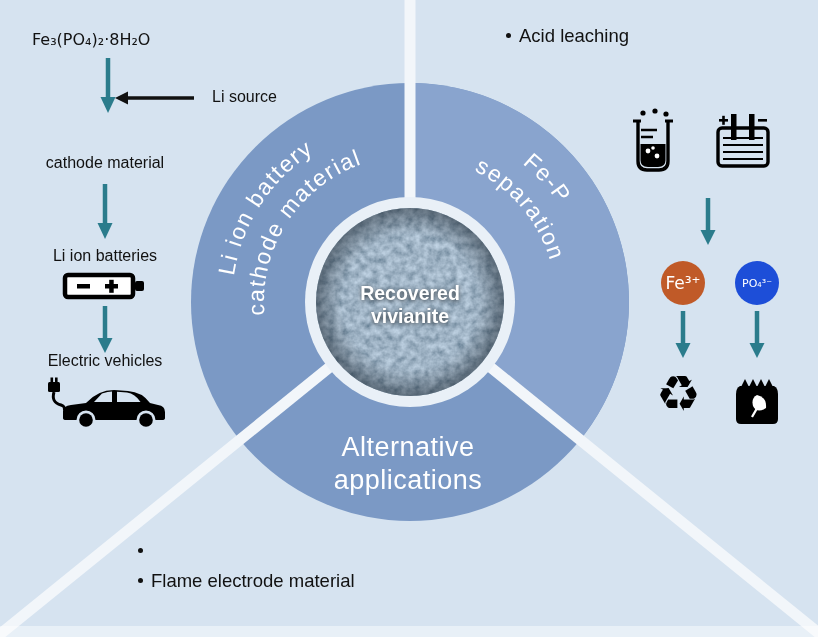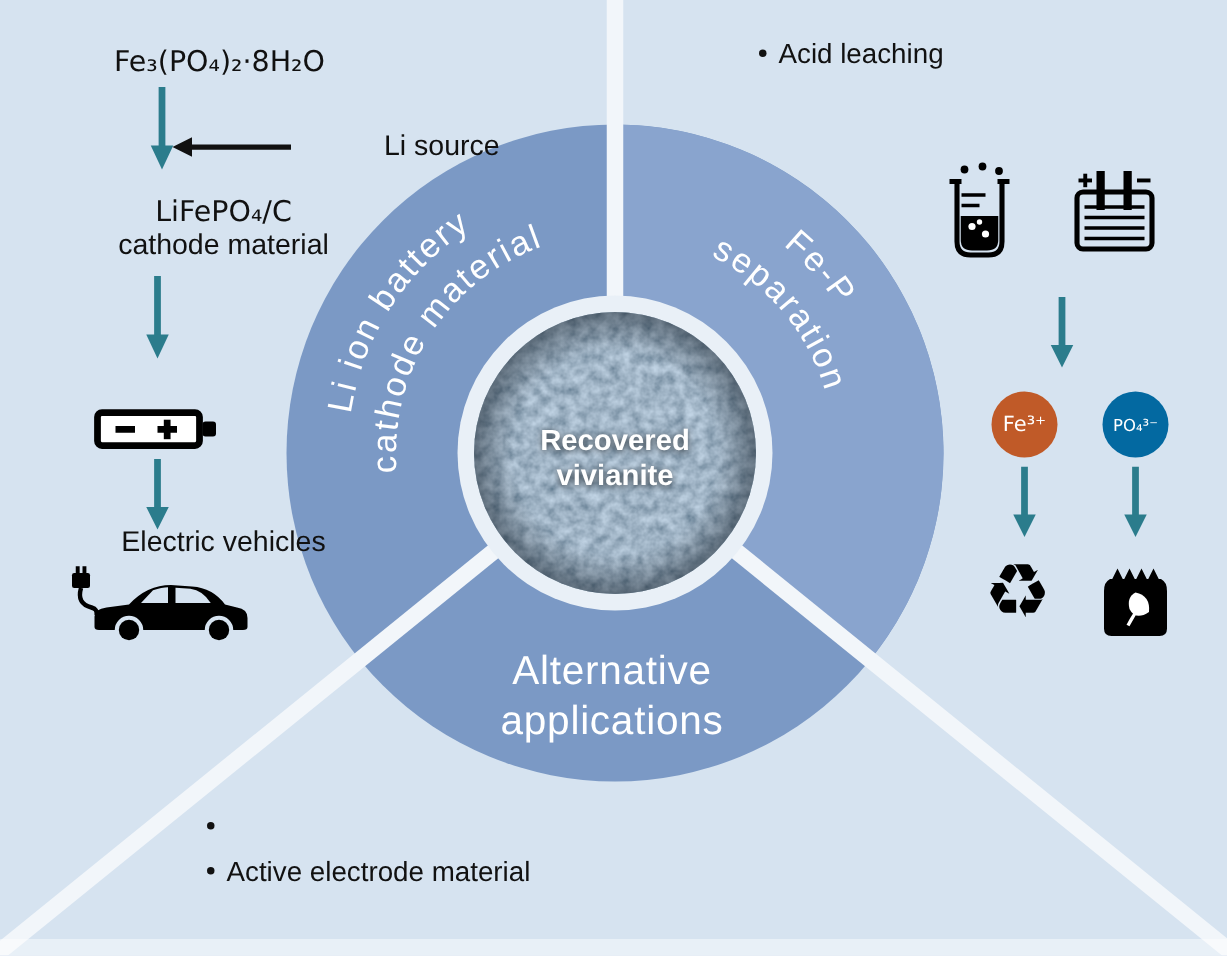"Fe₃(PO₄)₂·8H₂O" .txt { font-size: 19px -> 16px; margin-left: 44px -> none }
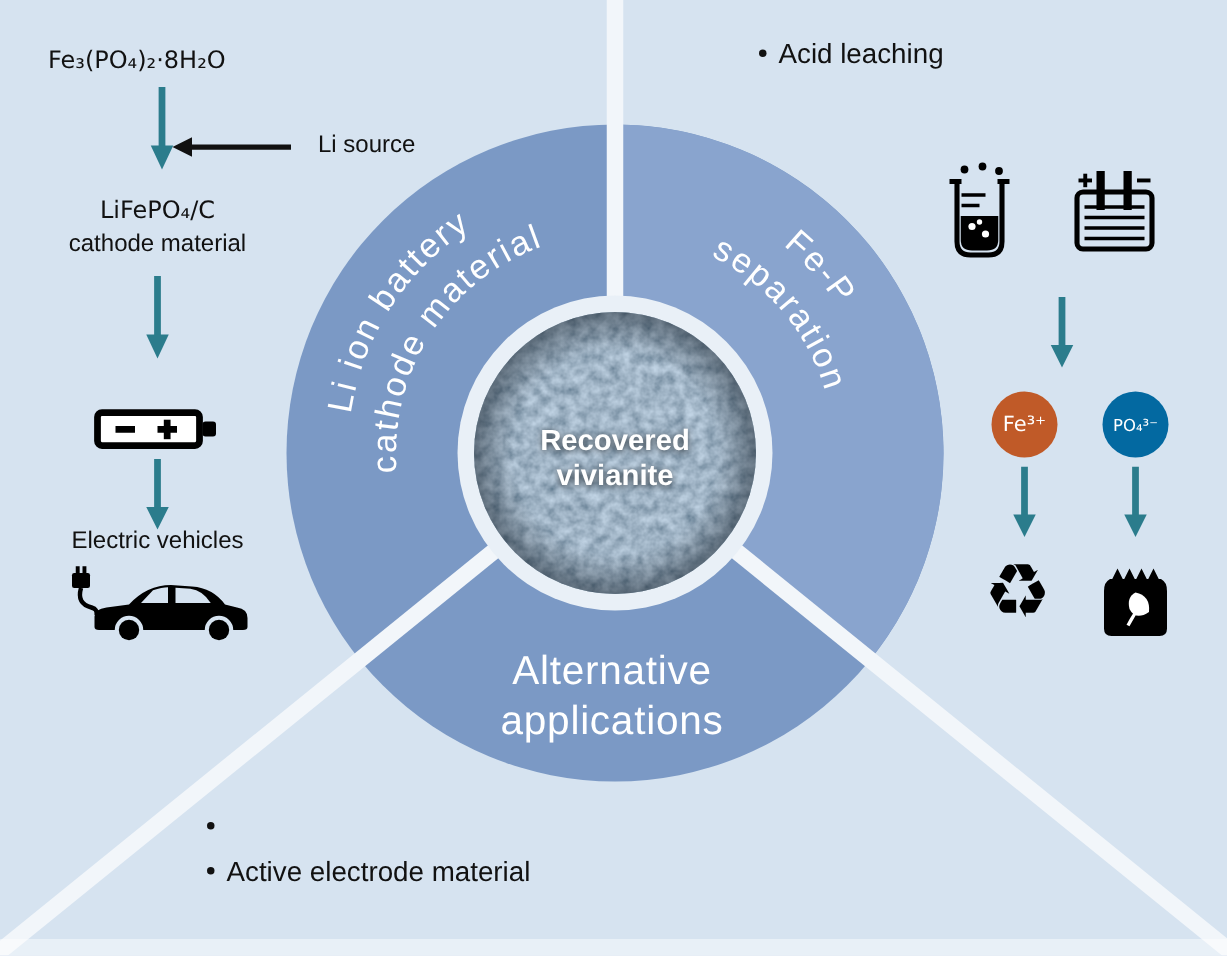"LiFePO₄/C" div.abs { html: <div>LiFePO₄/C</div> -> none }
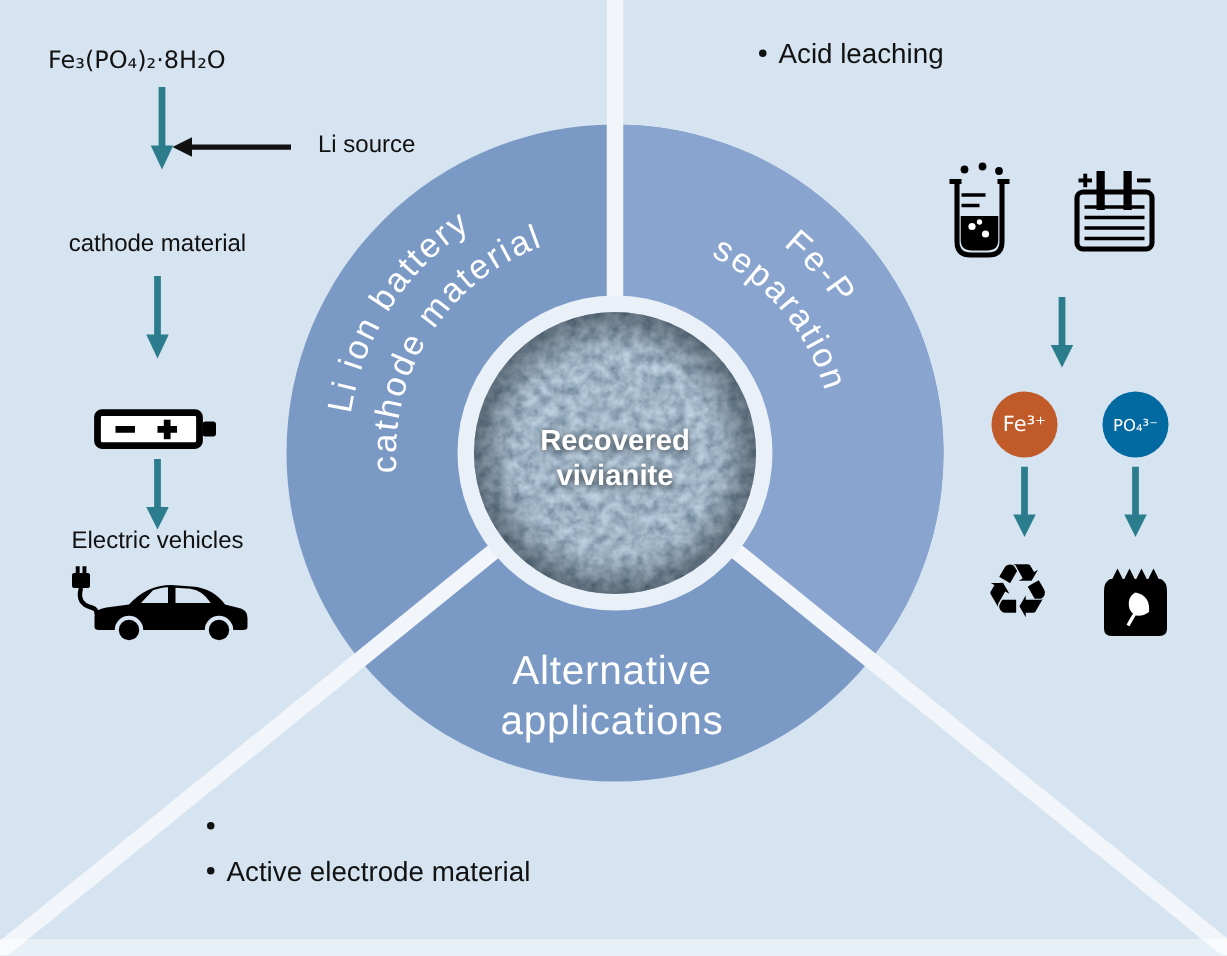"Li ion batteries" div.abs { html: none -> <div>Li ion batteries</div> }
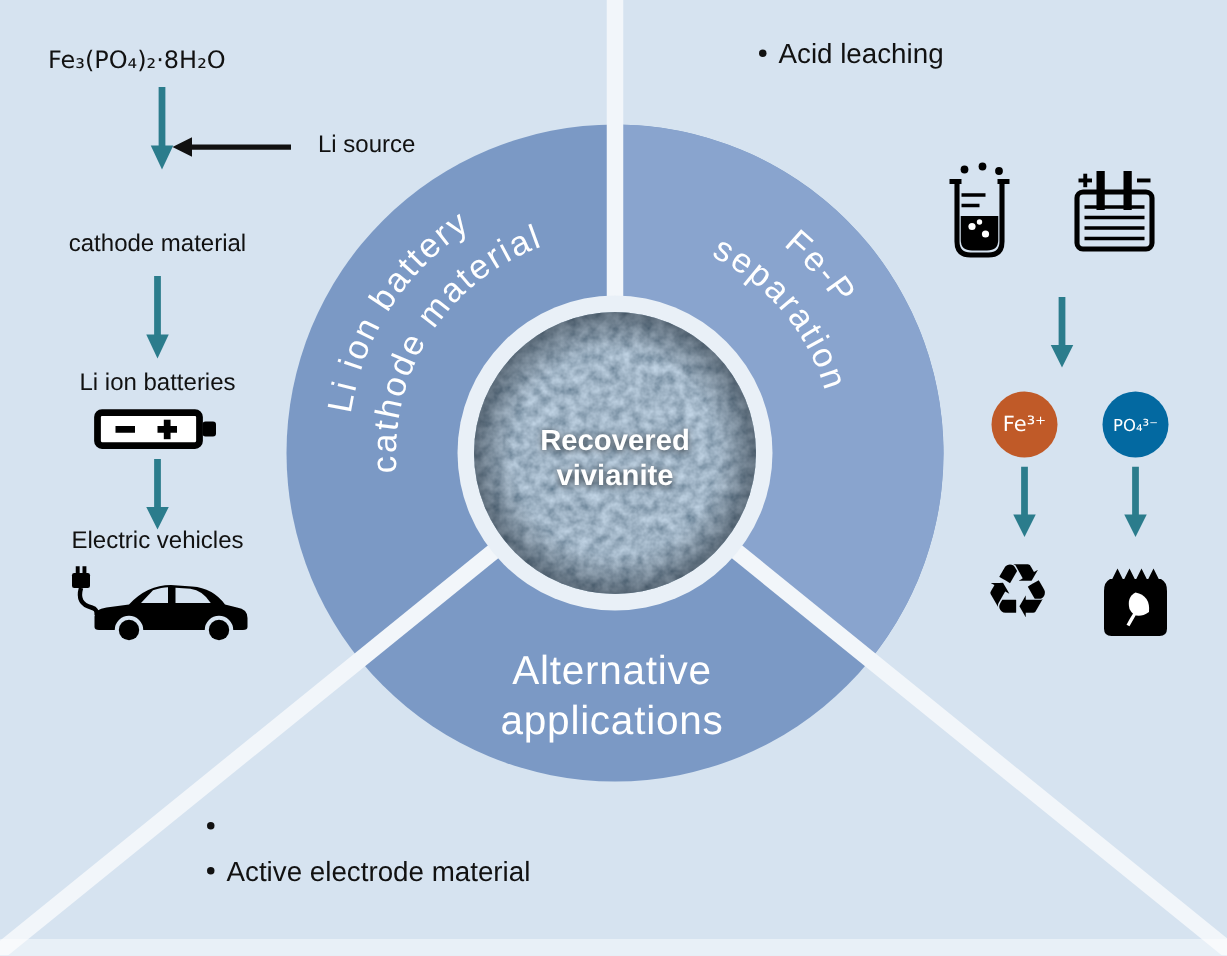"Fe³⁺" div.abs { font-size: 14px -> 17px }
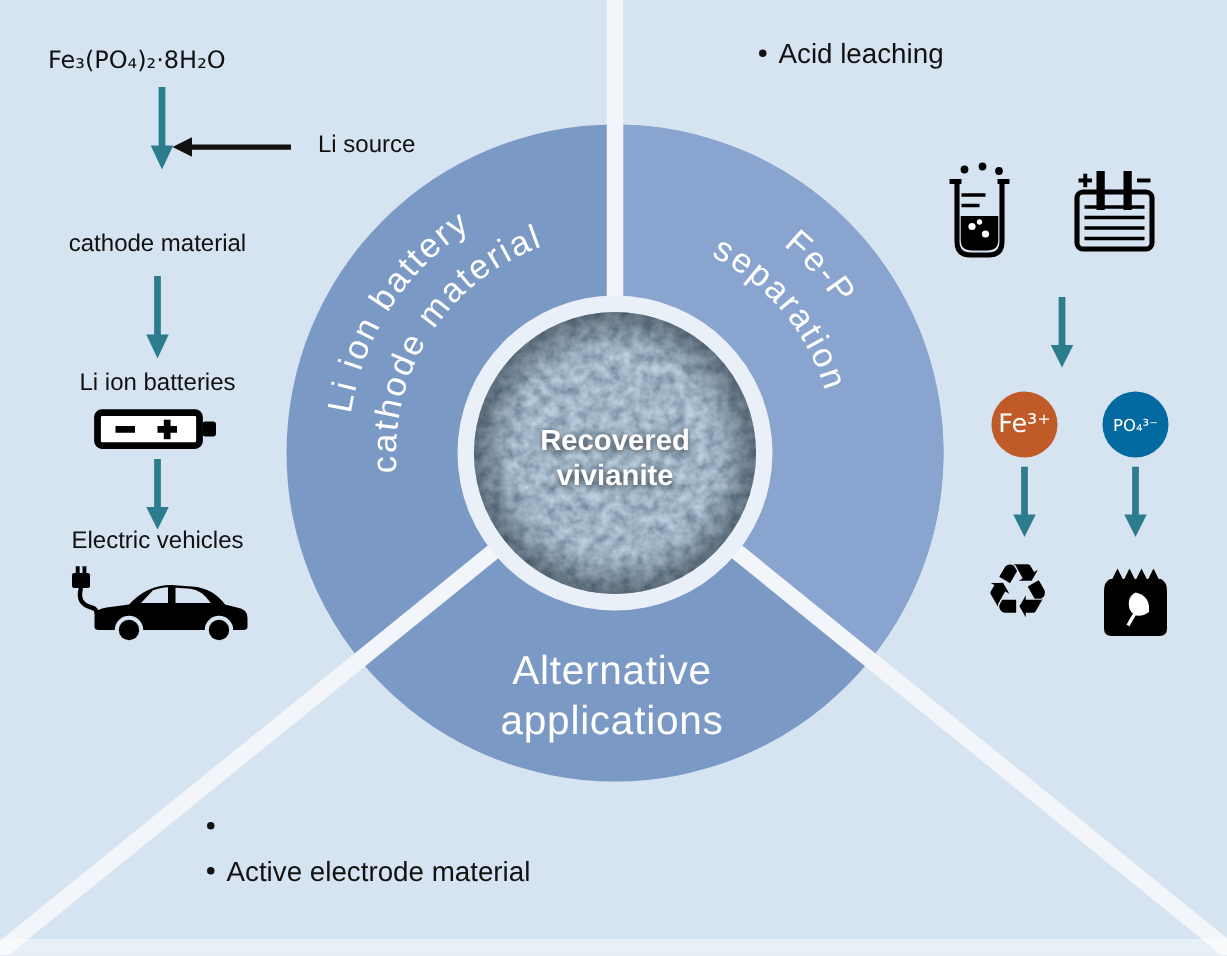"PO₄³⁻" div.abs { background: #0369a1 -> #1d4ed8 }
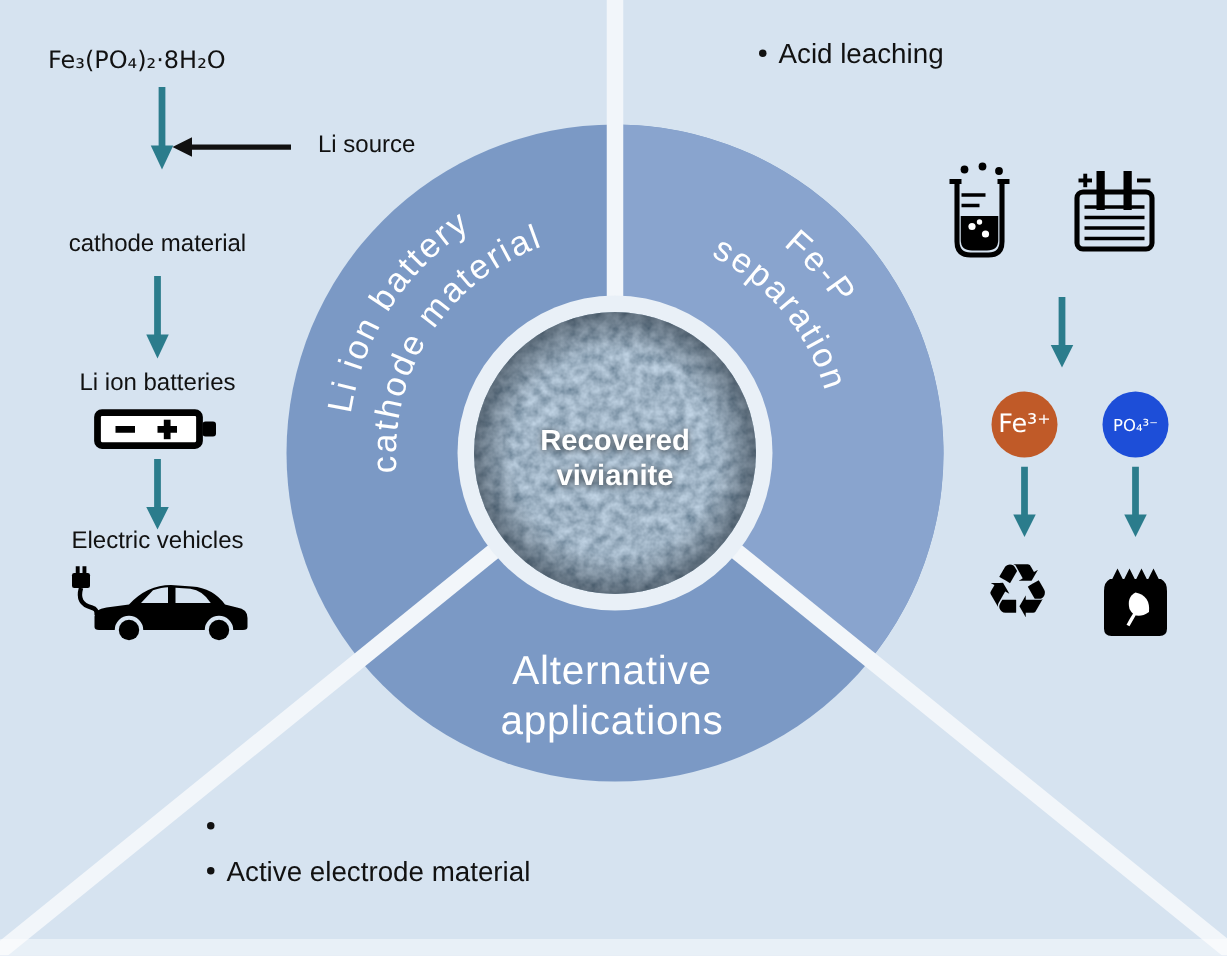"Active electrode material" span { text: Active -> Flame }
